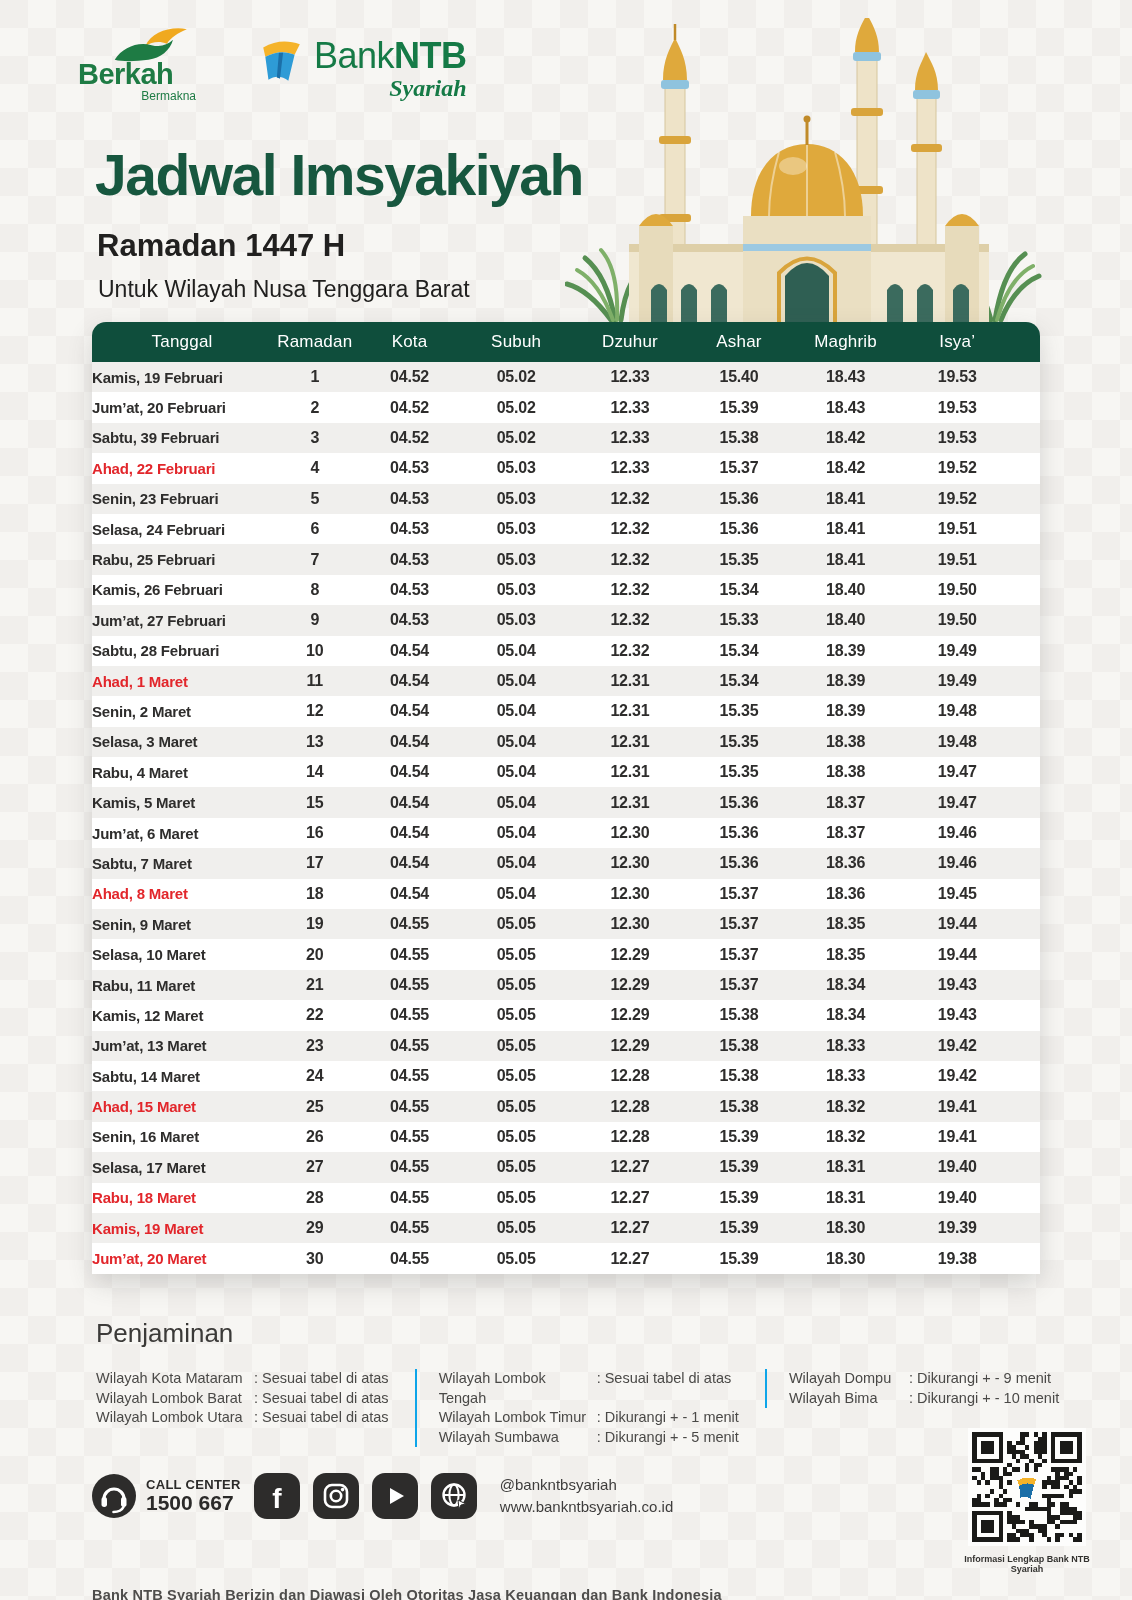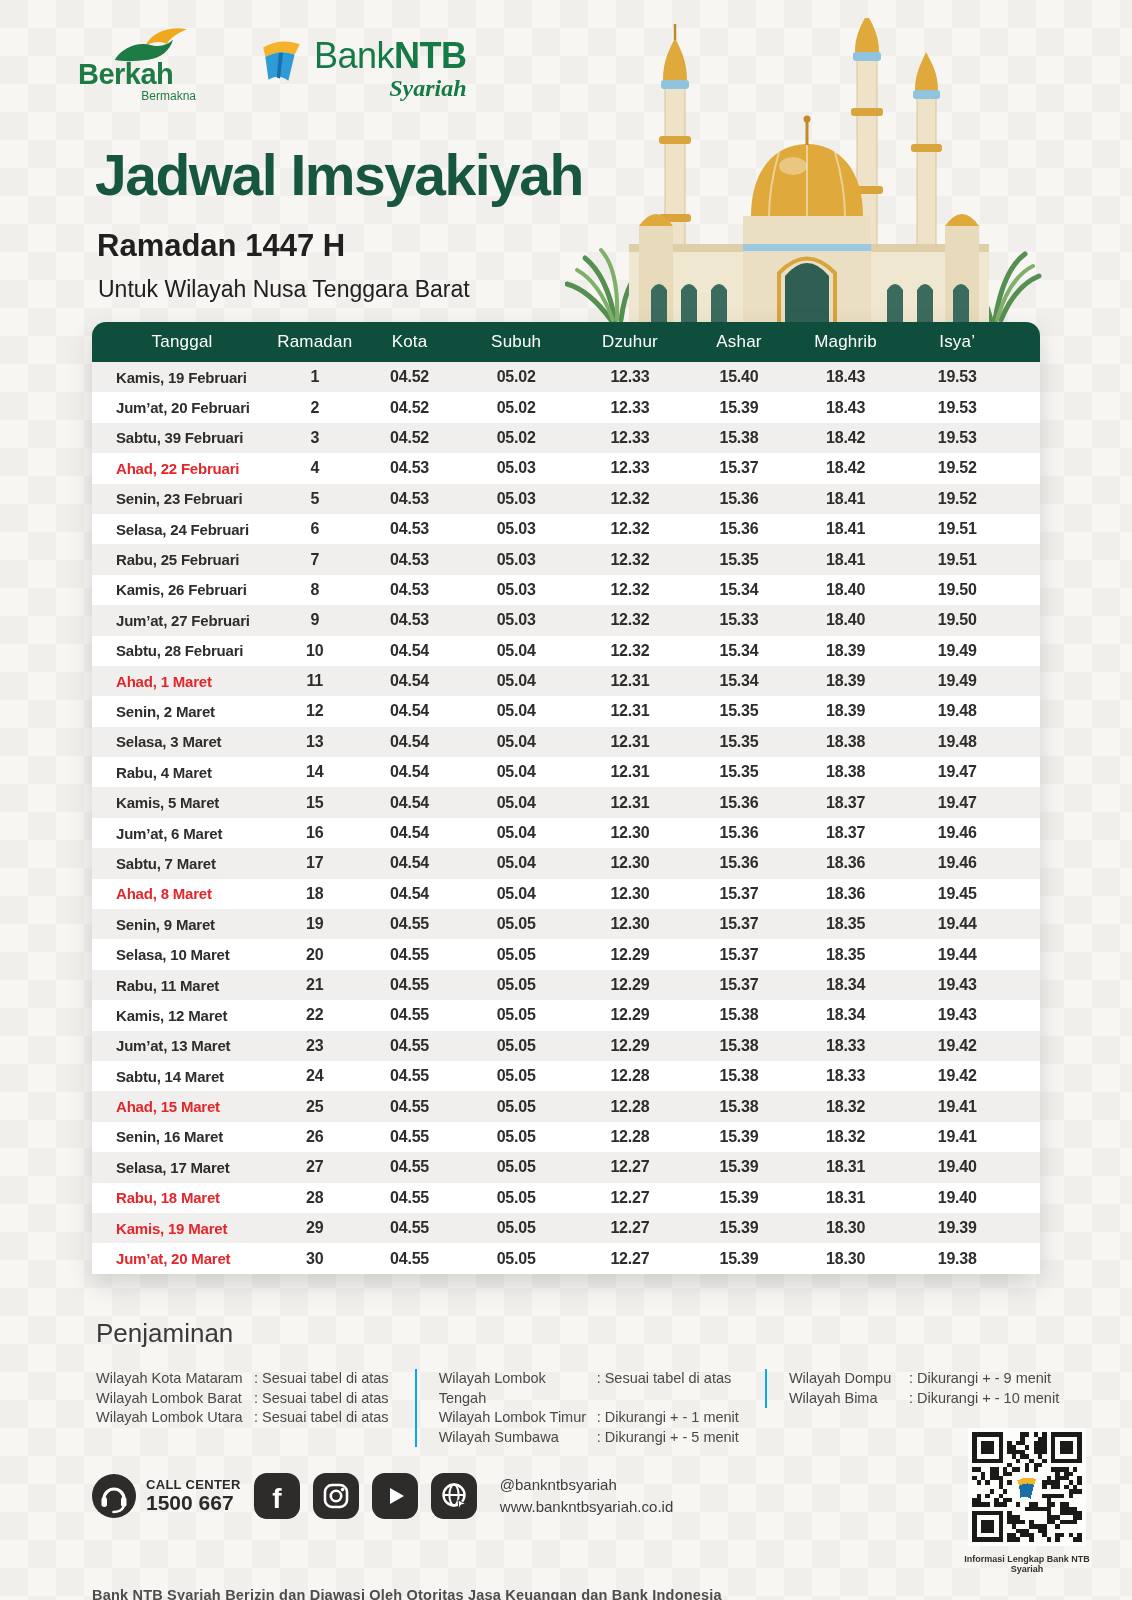"Kamis, 19 Februari" .c0 { padding-left: 24px -> none }
